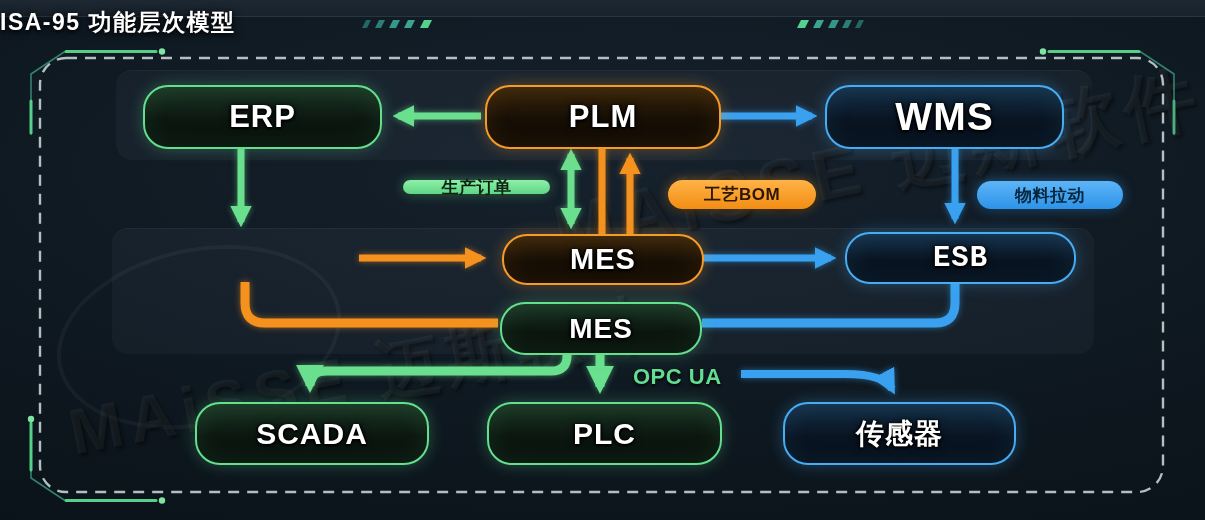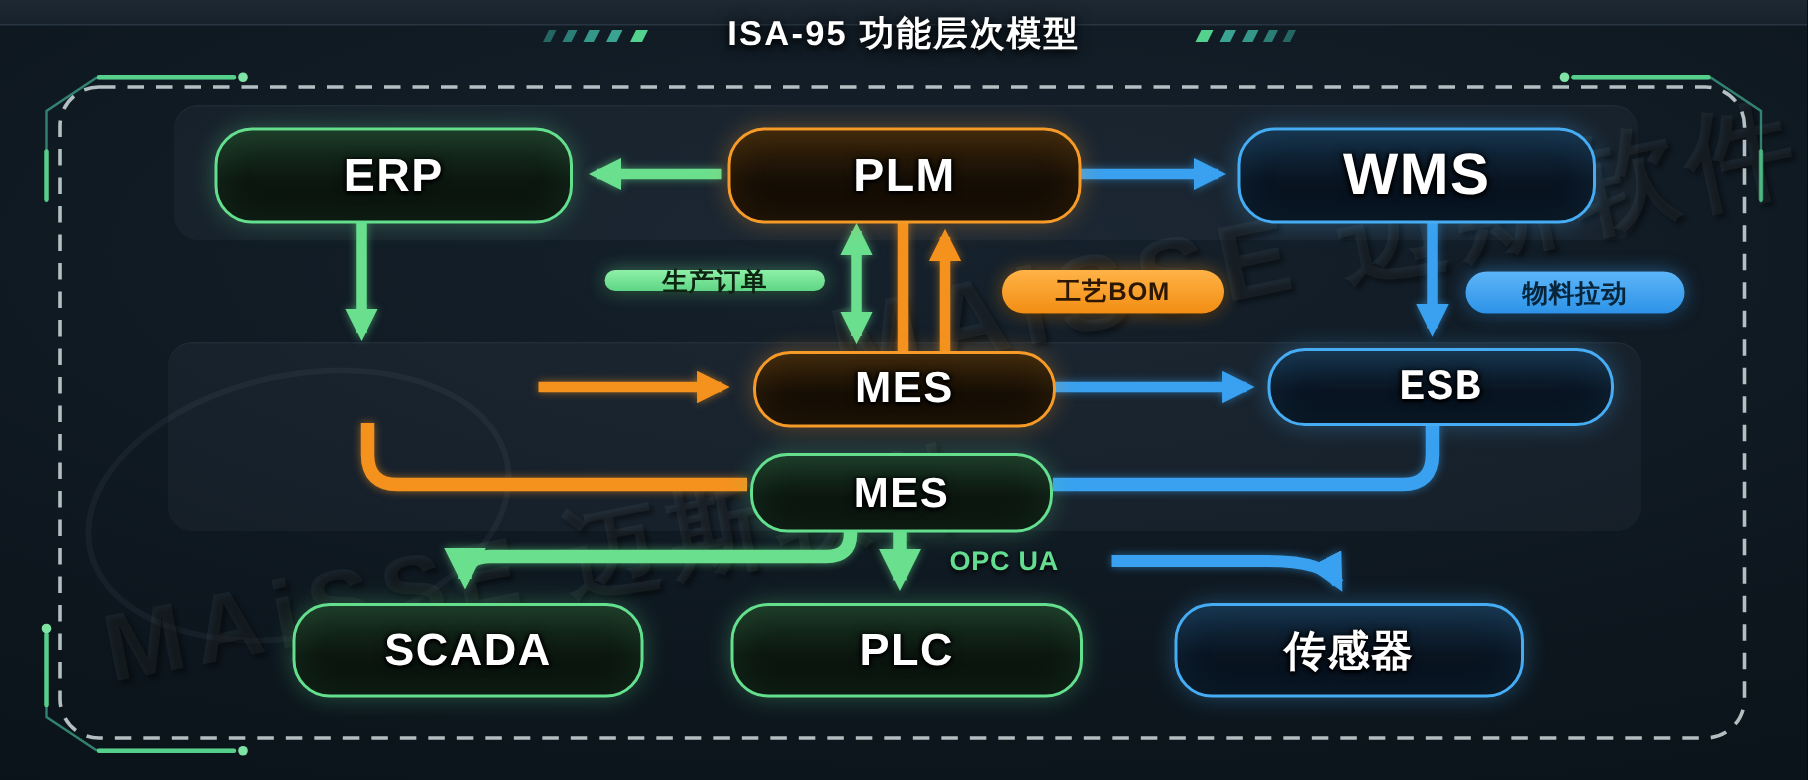"ISA-95 功能层次模型" .title { text-align: center -> none }
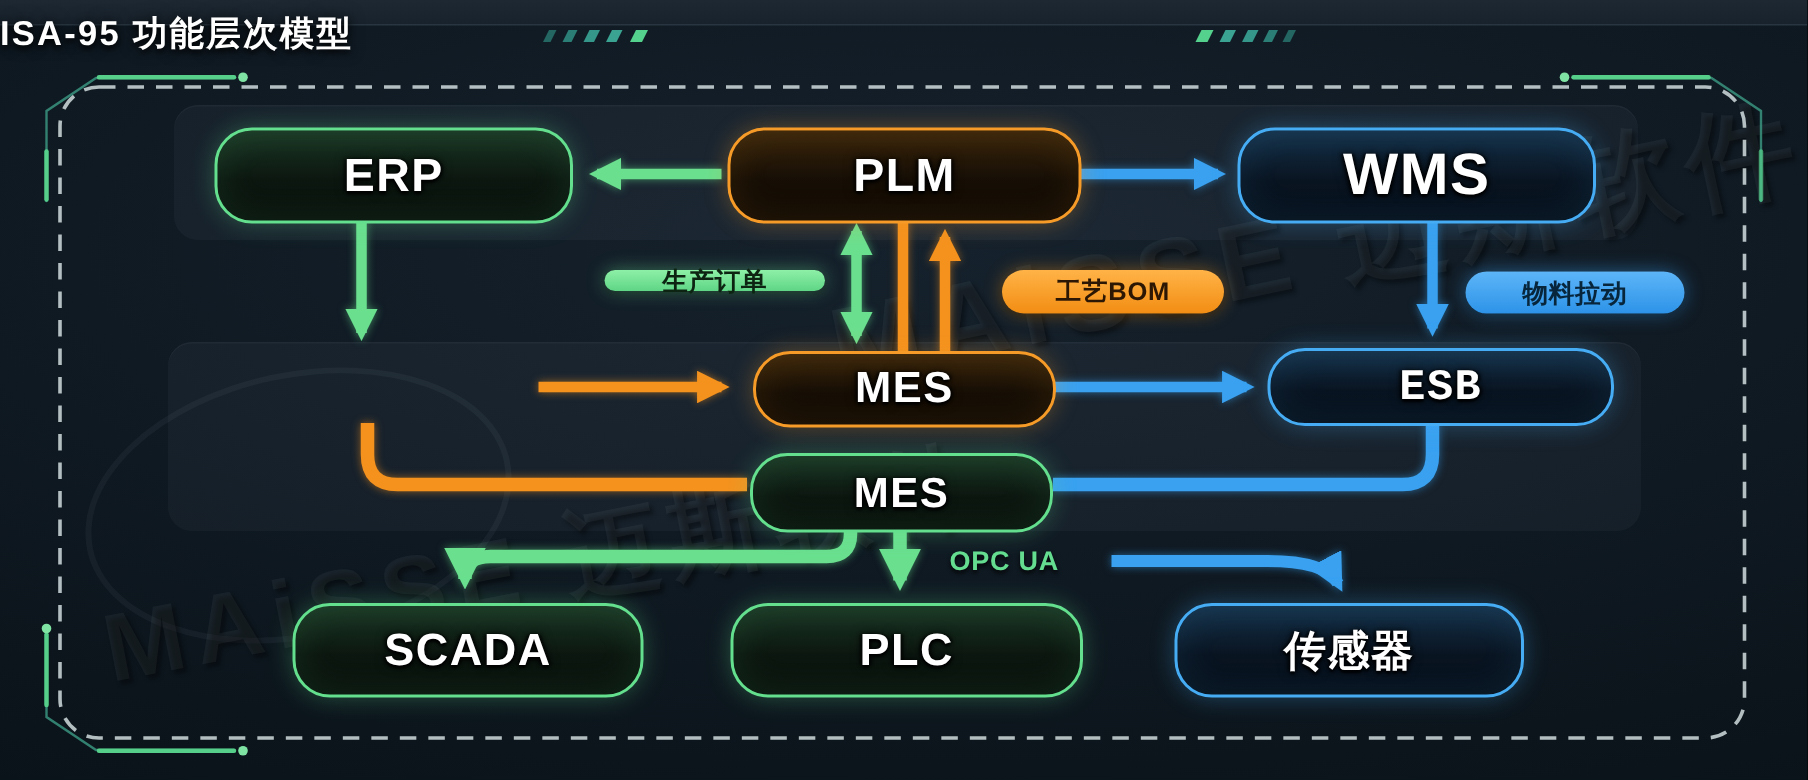"OPC UA" .opcua { font-size: 18px -> 22px }
